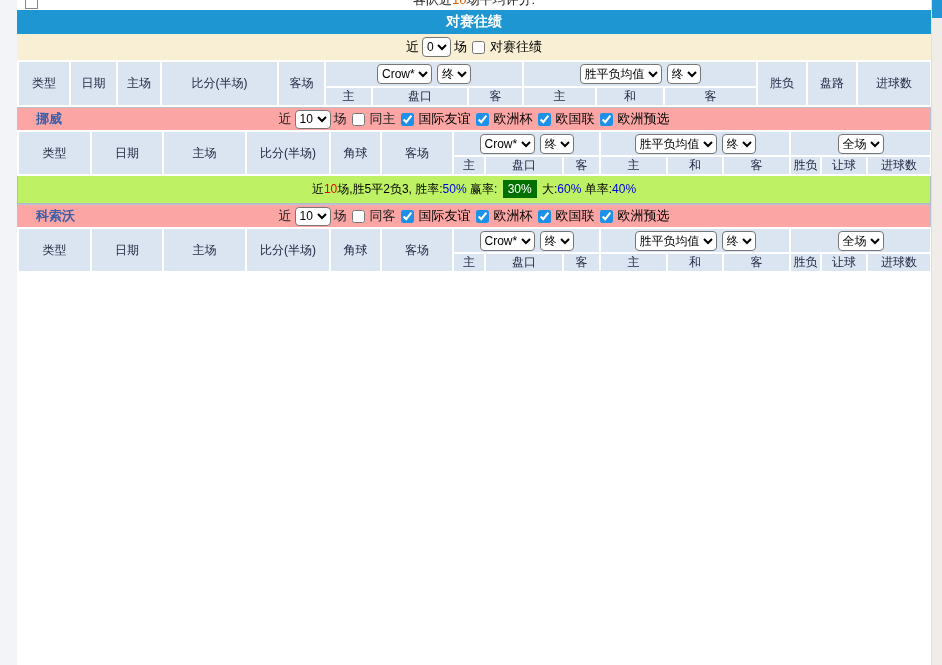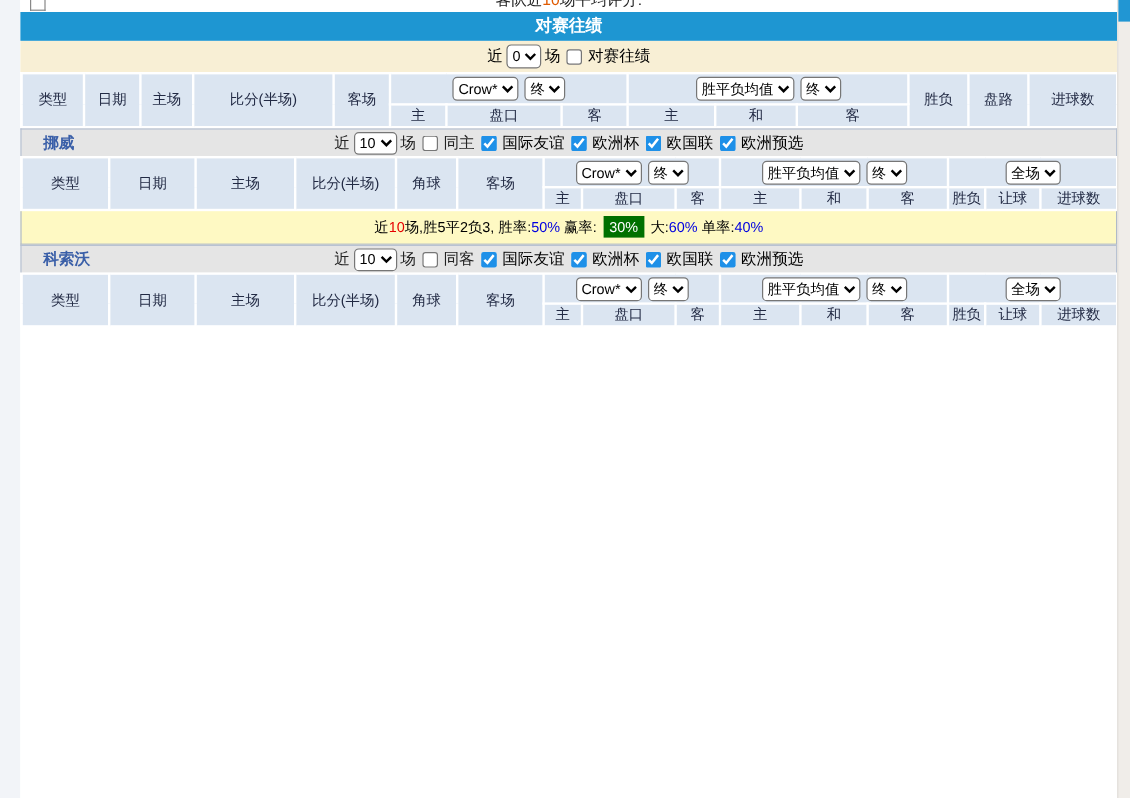"挪威" .team-row { background: #e5e5e5 -> #fca5a5 }
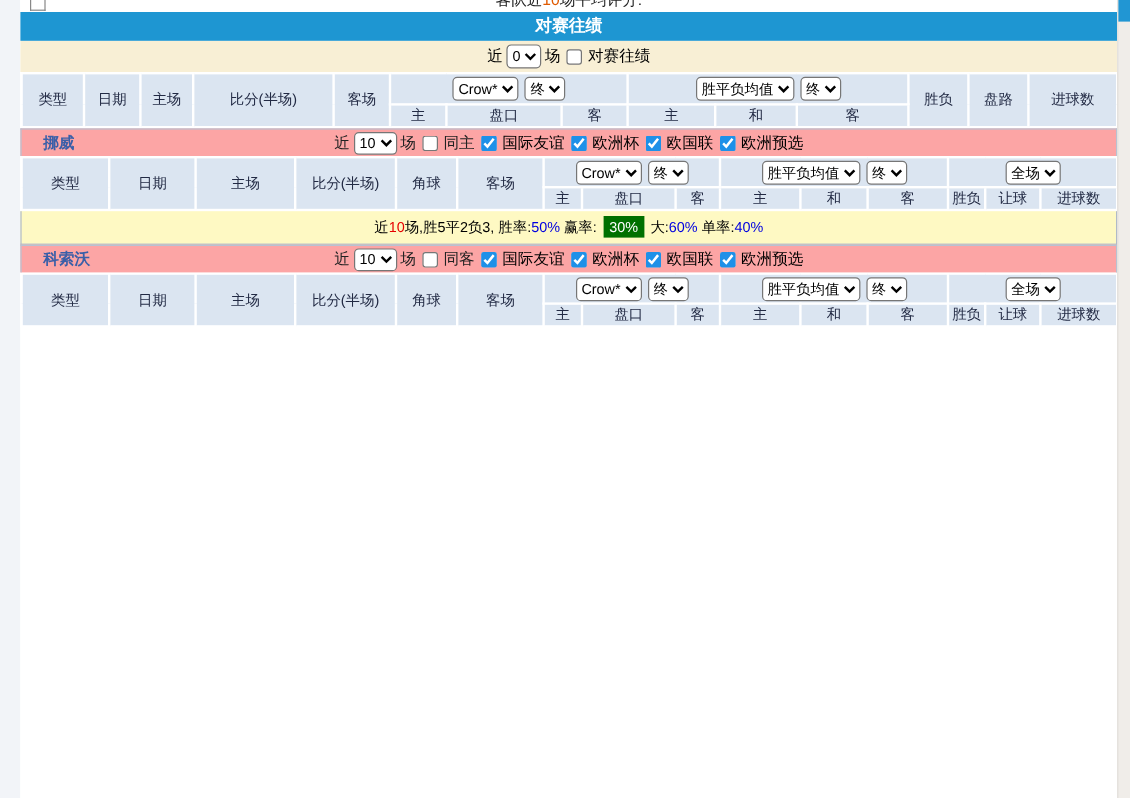"近10场,胜5平2负3, 胜率:50% 赢率: 30% 大:60%" .summary { background: #fef9c3 -> #bef264 }
